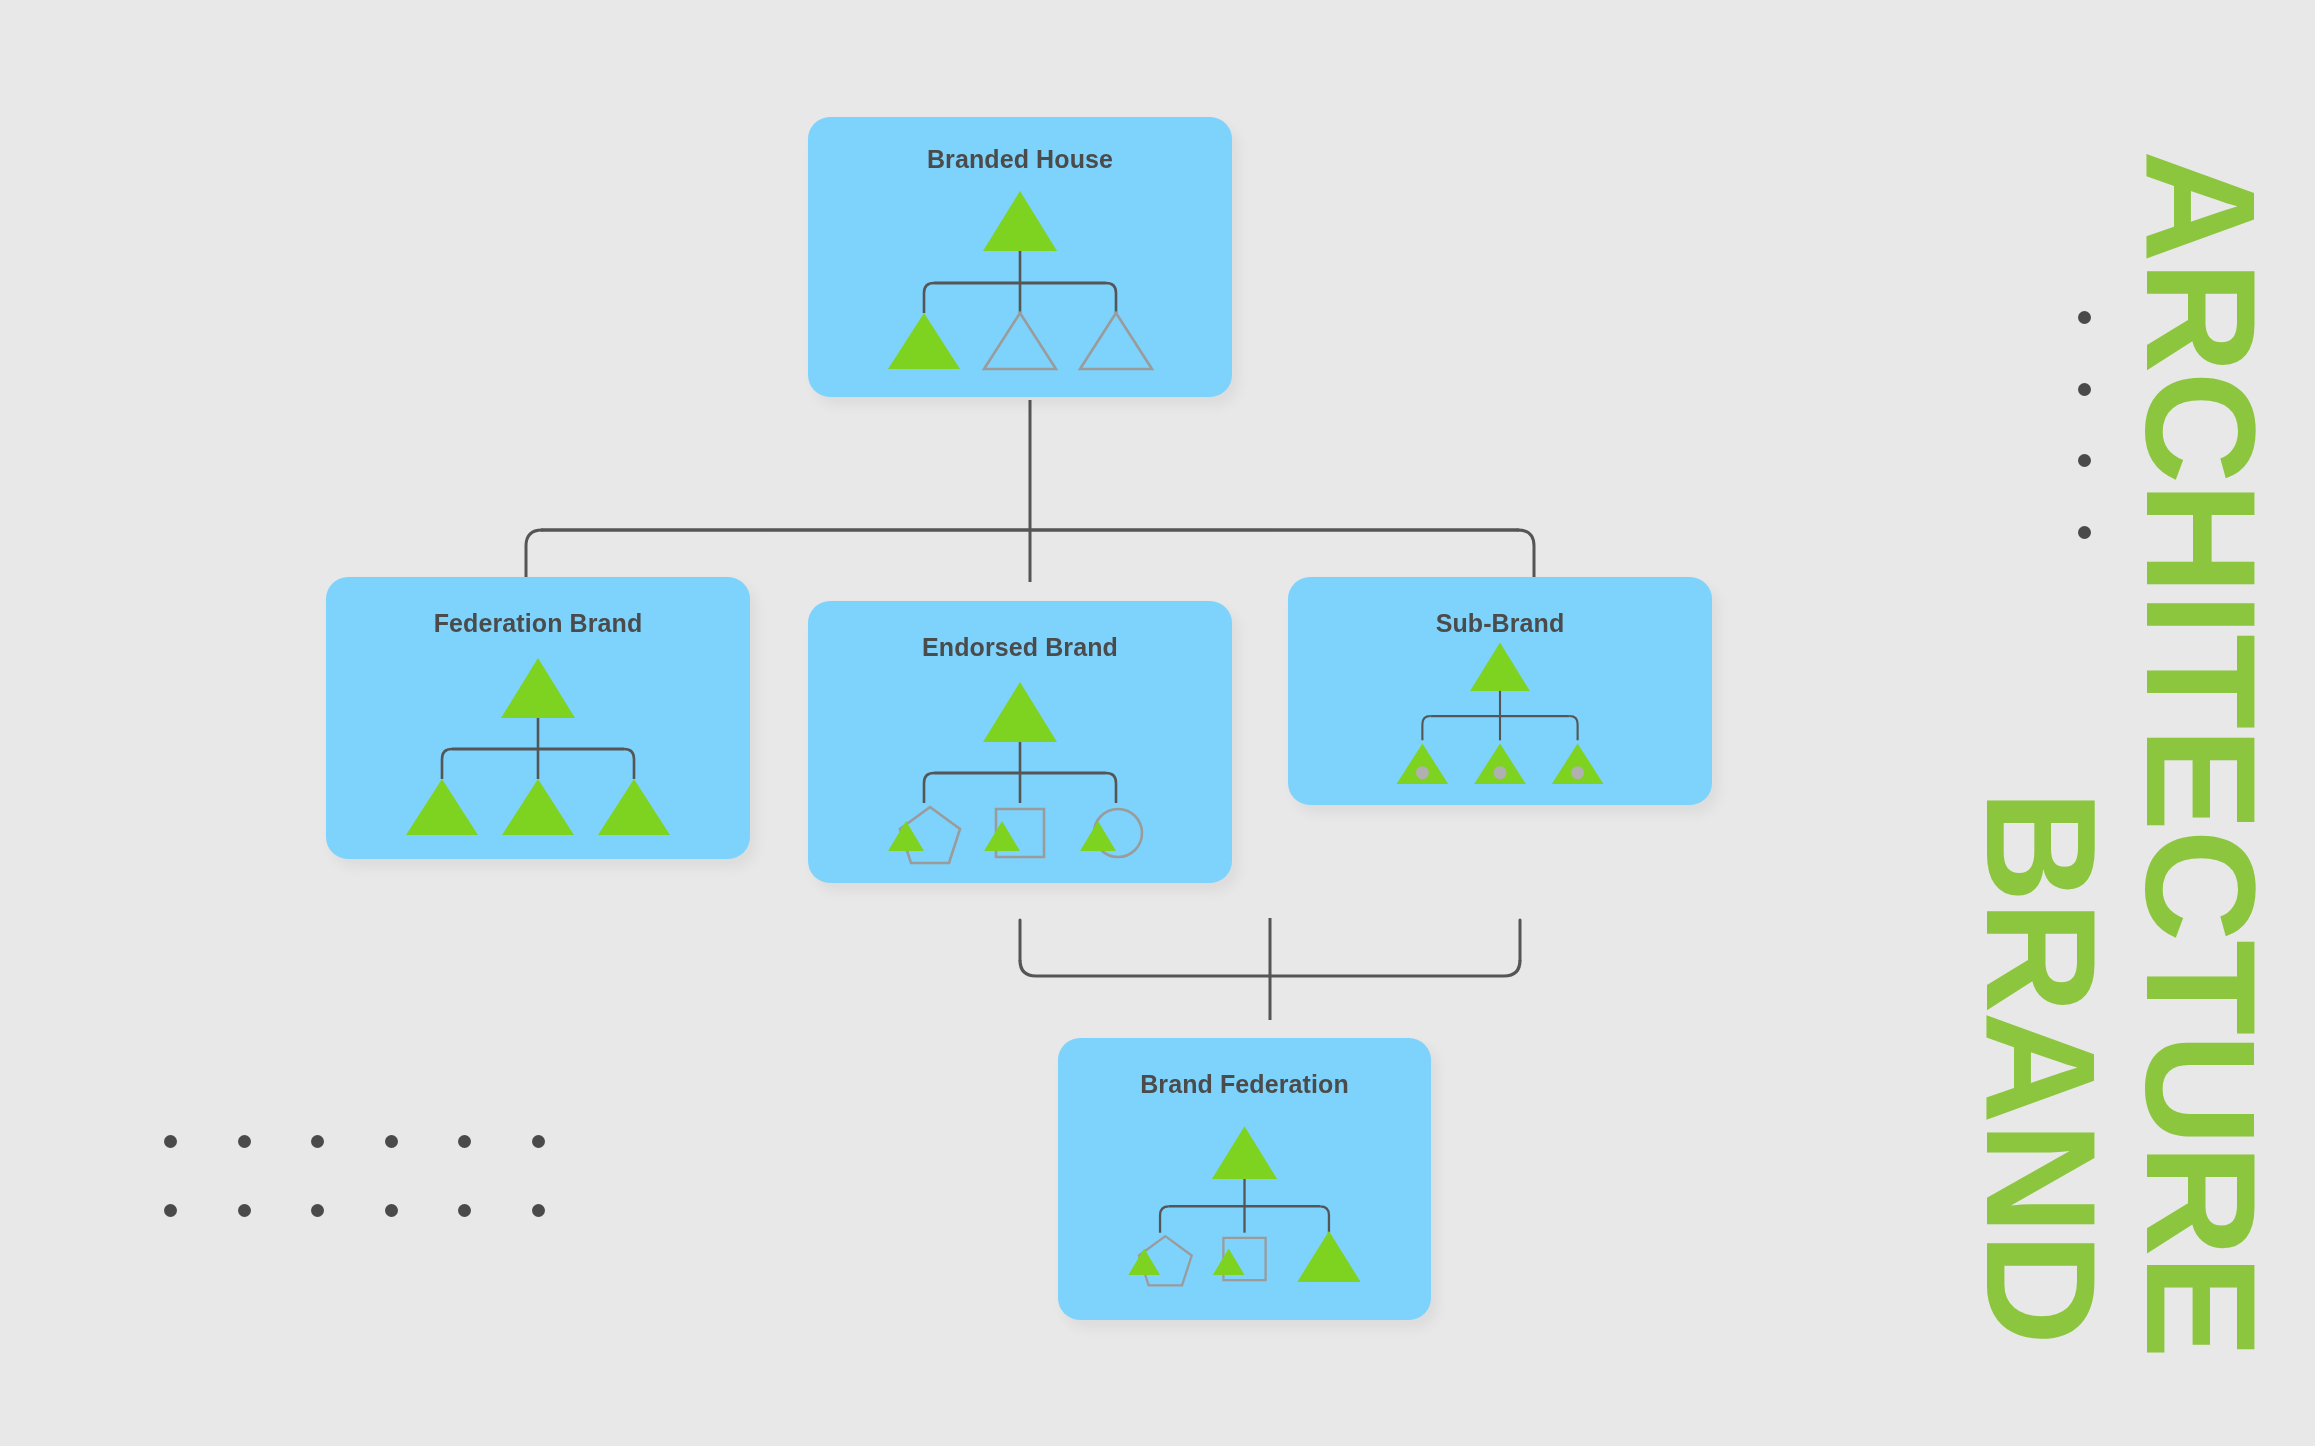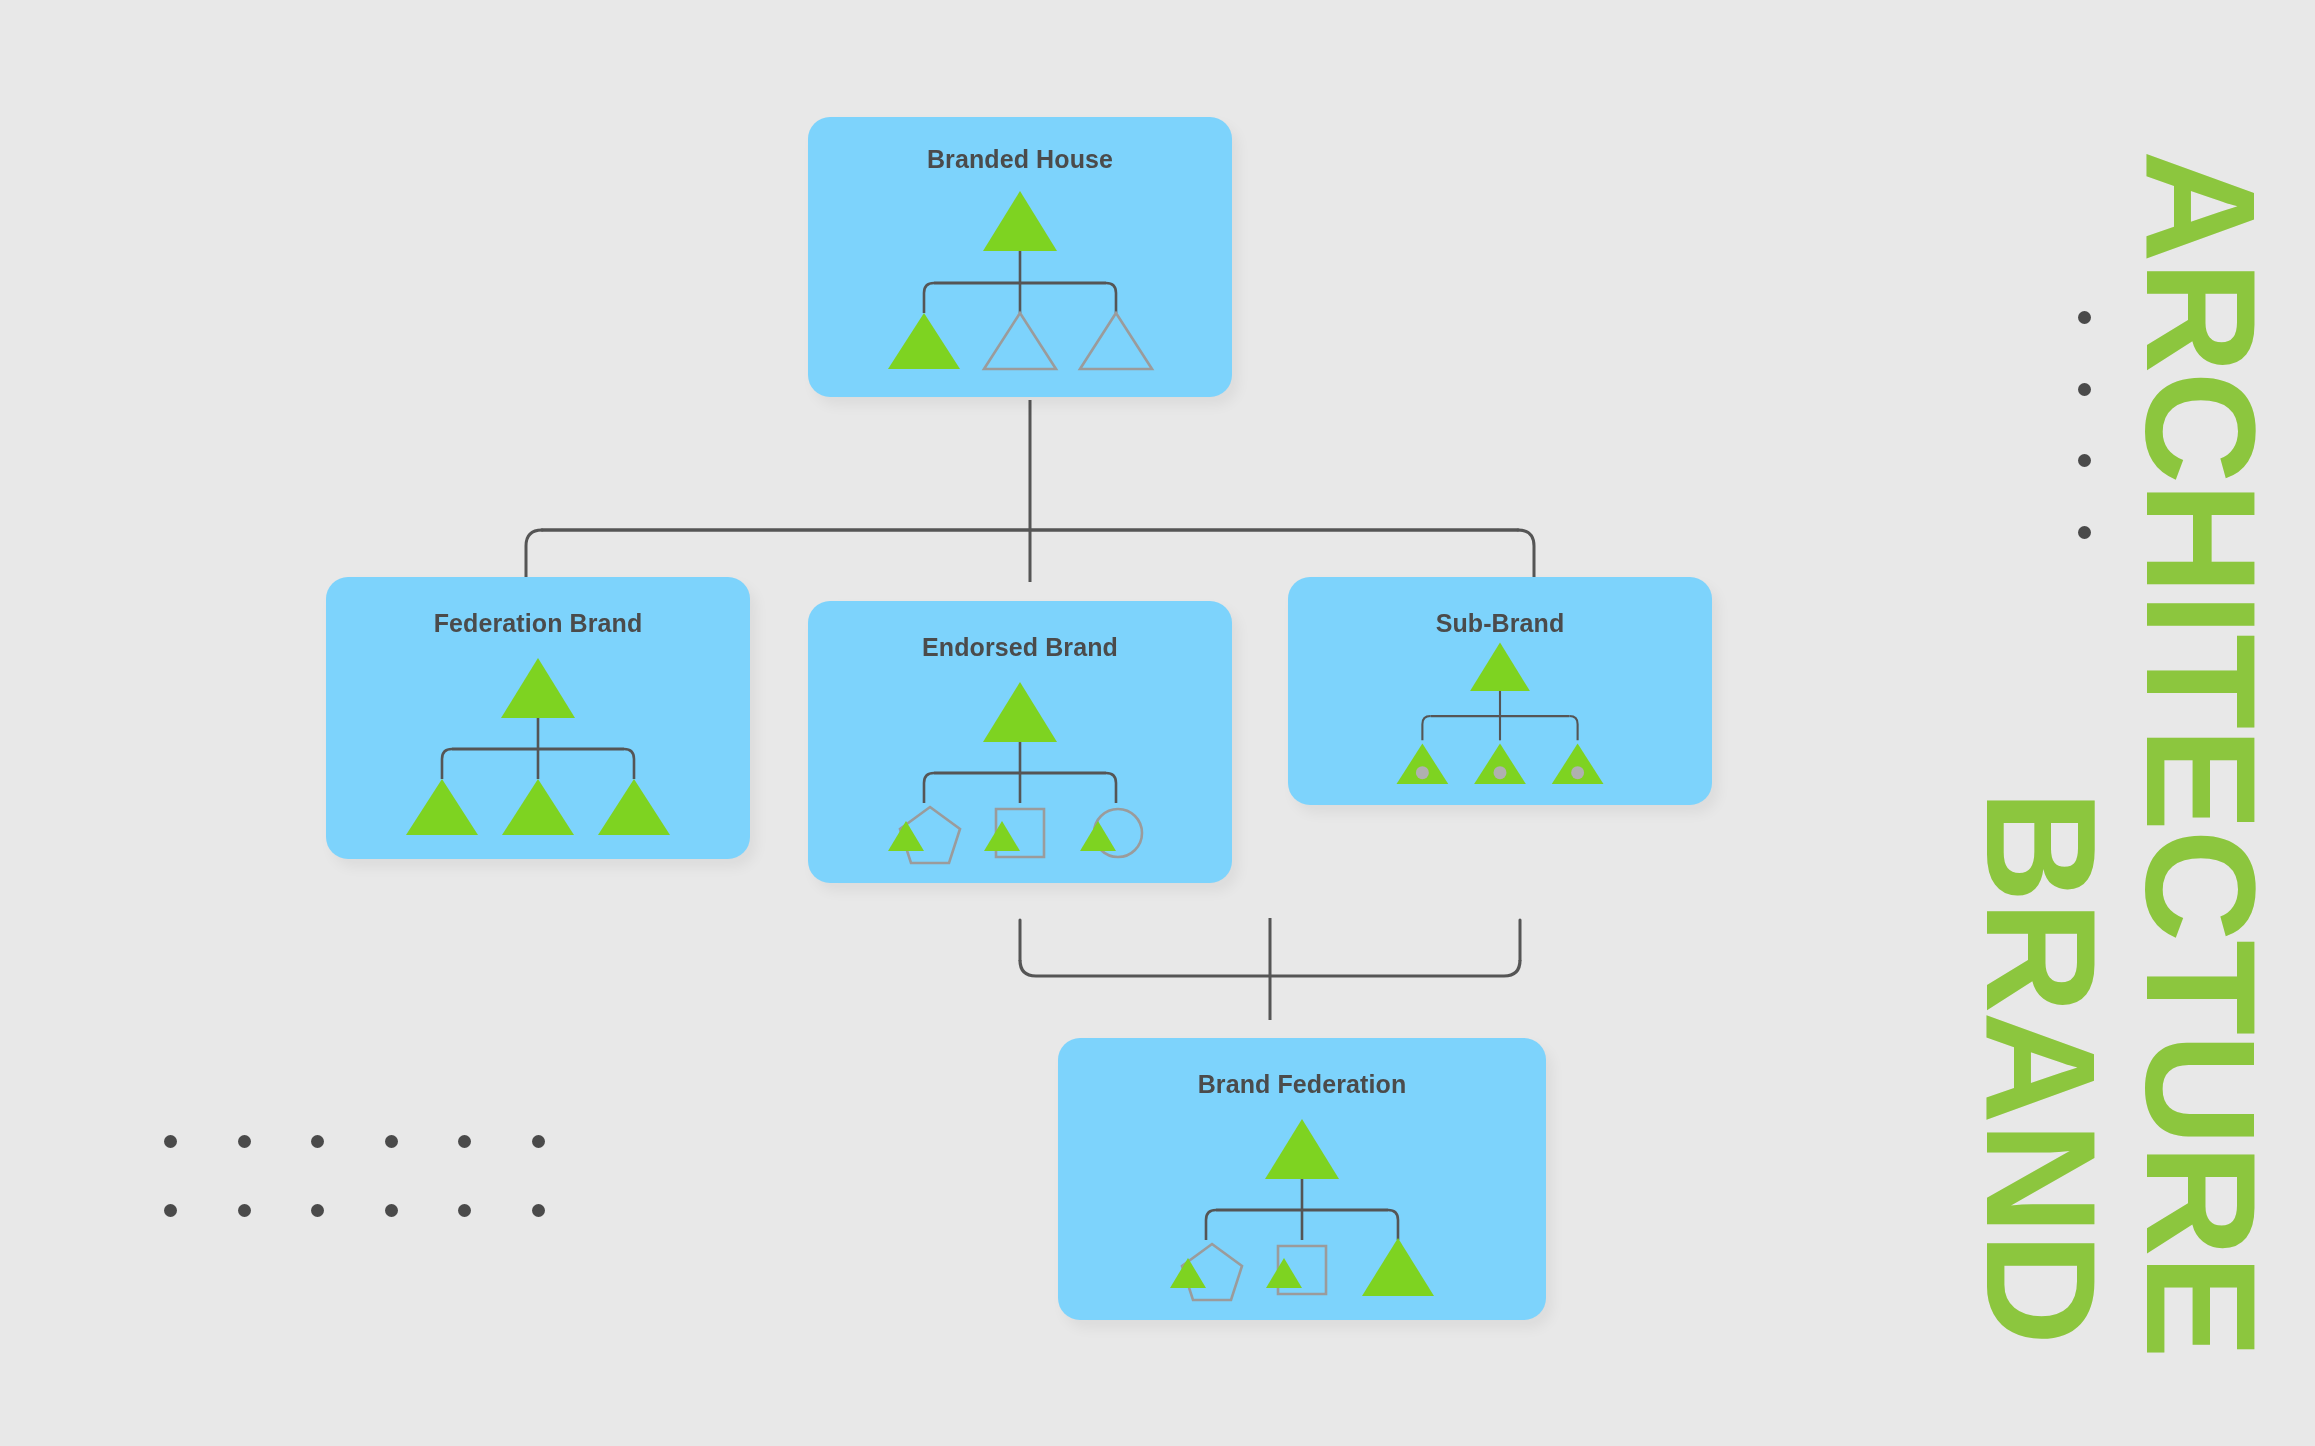"Brand Federation" div.card { padding-left: none -> 24px; width: 488px -> 349px }
